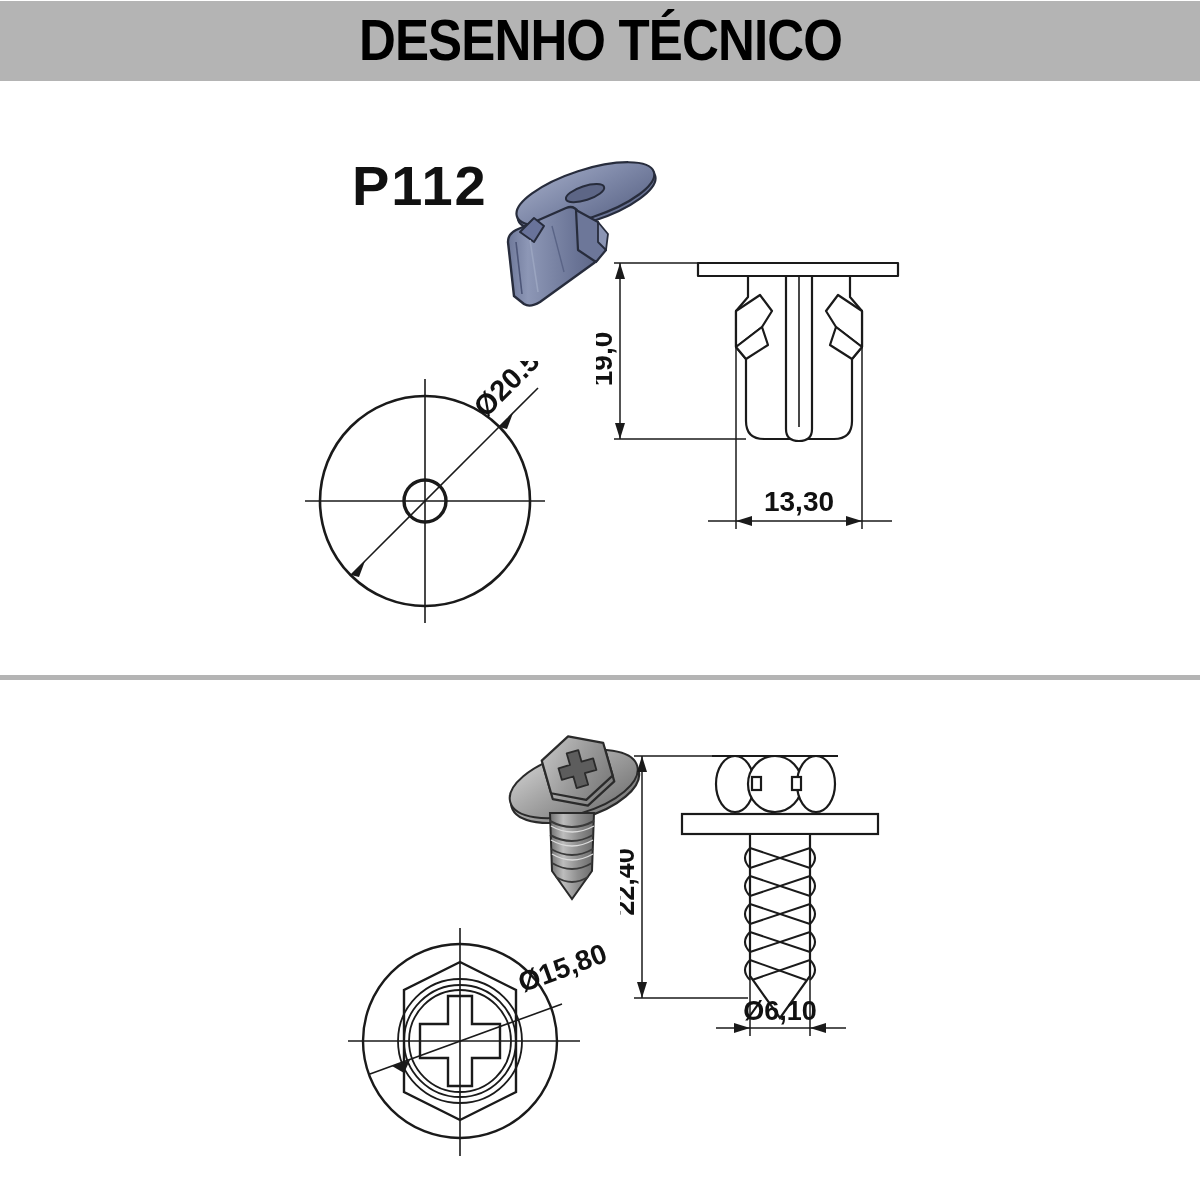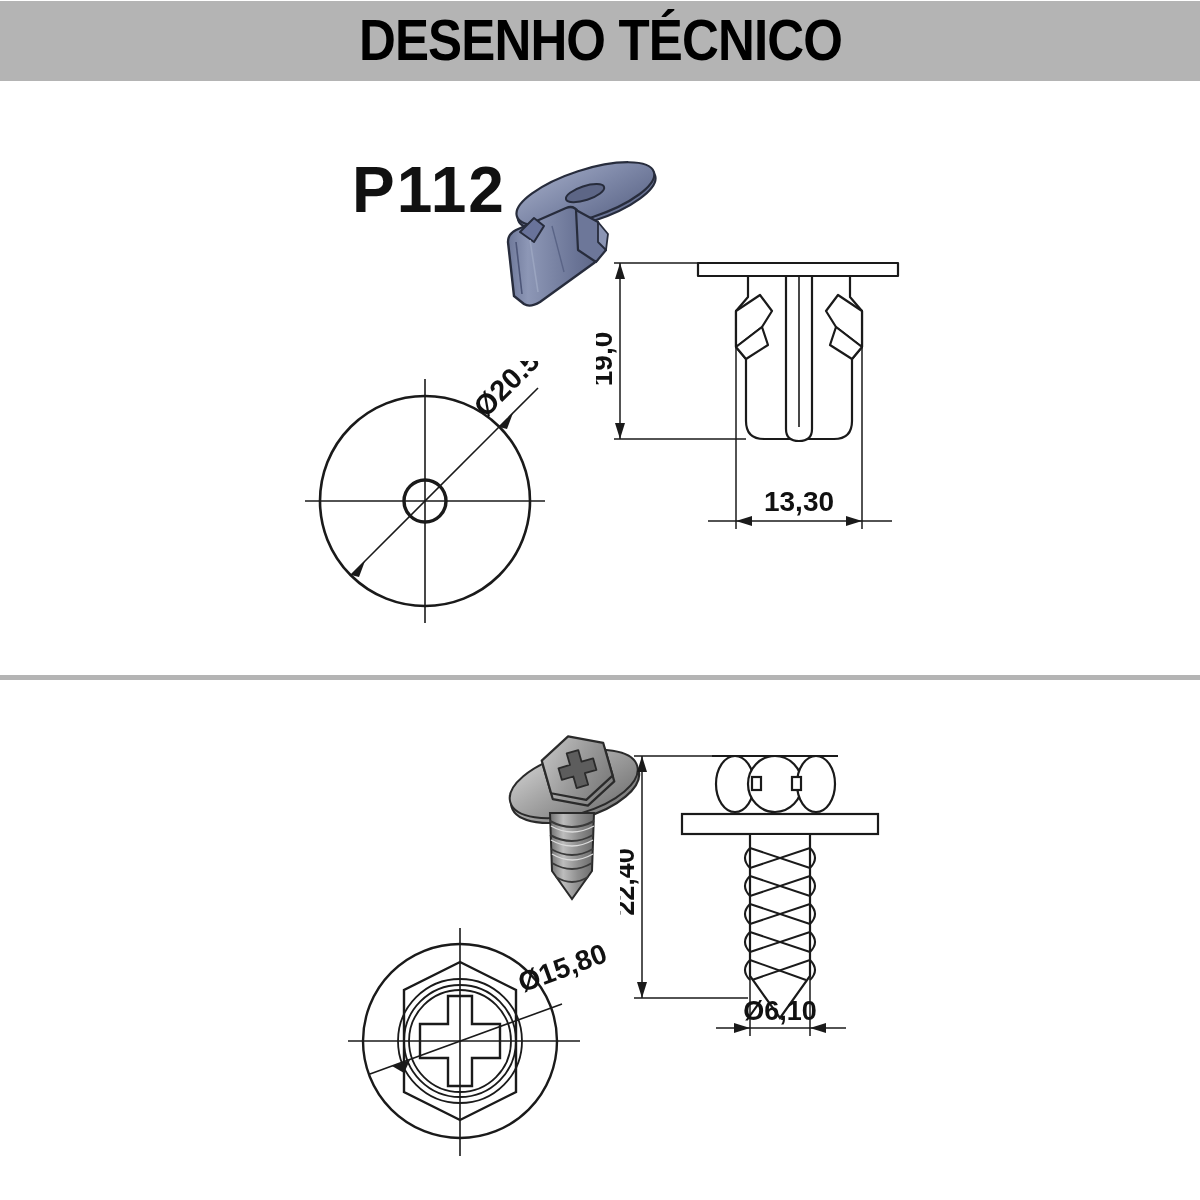"P112" #label-p112 { font-size: 64px -> 56px }
